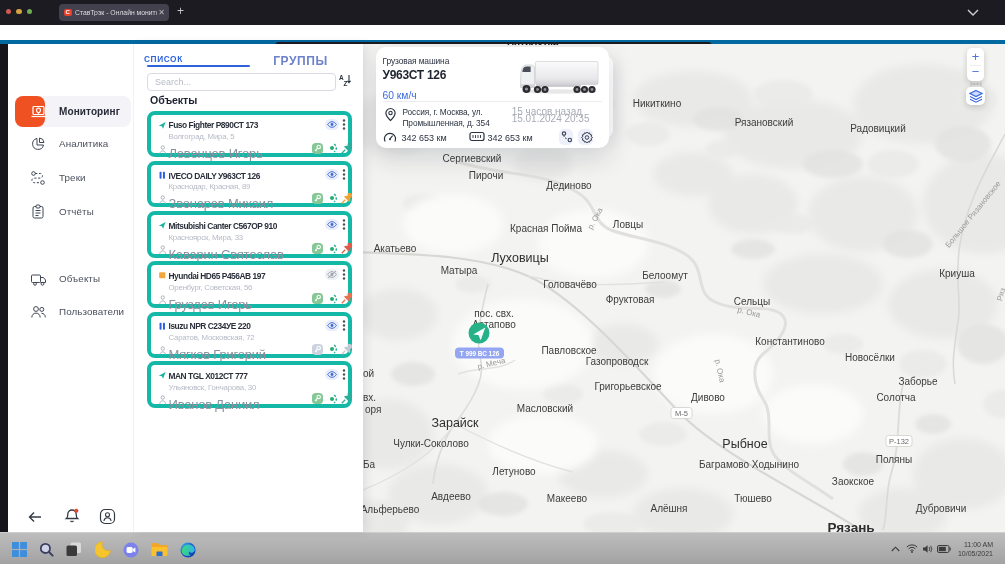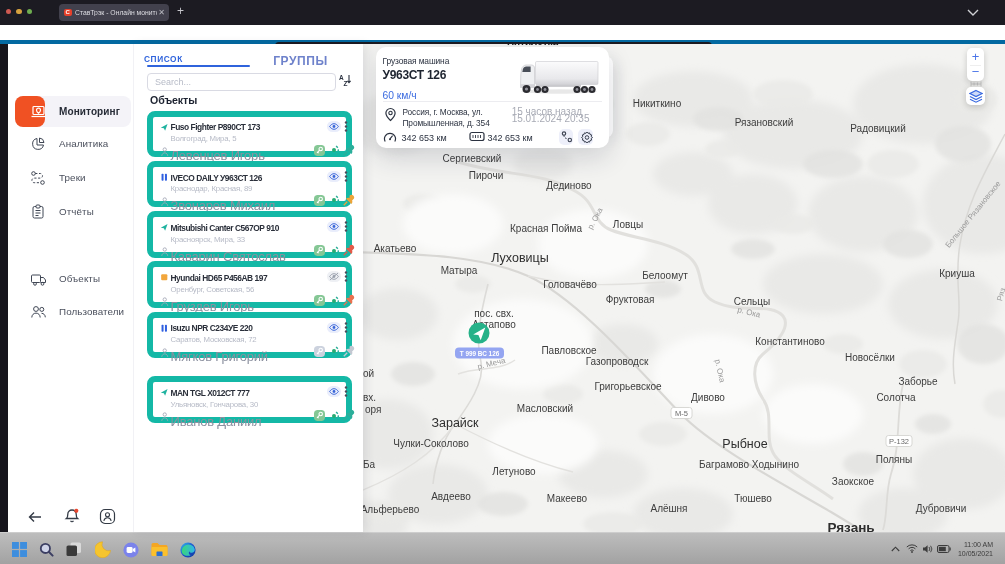"Fuso Fighter Р890СТ 173" .card { border: 6px solid #14b8a6 -> 4px solid #14b8a6 }
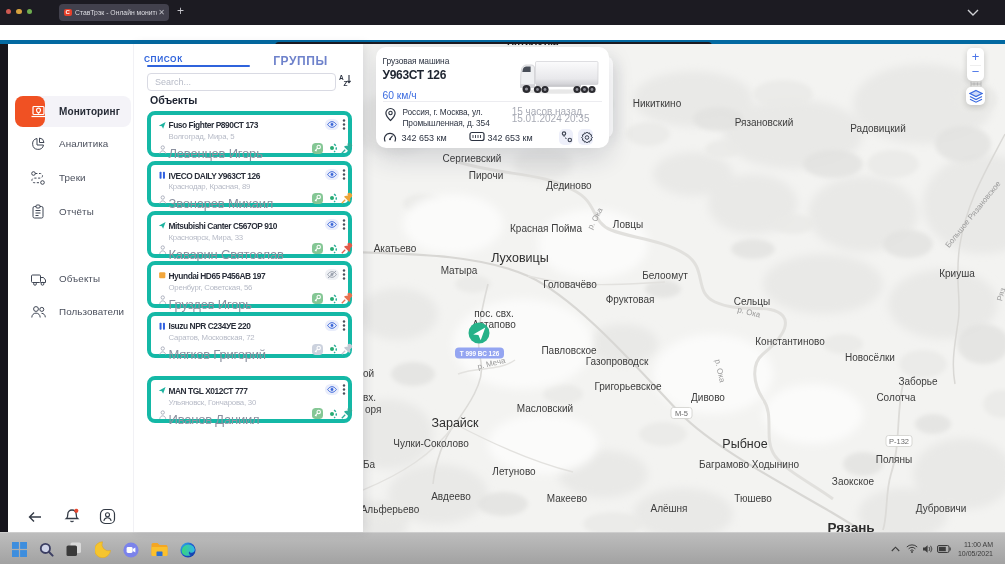"MAN TGL Х012СТ 777" div.card { top: 332px -> 317px }
